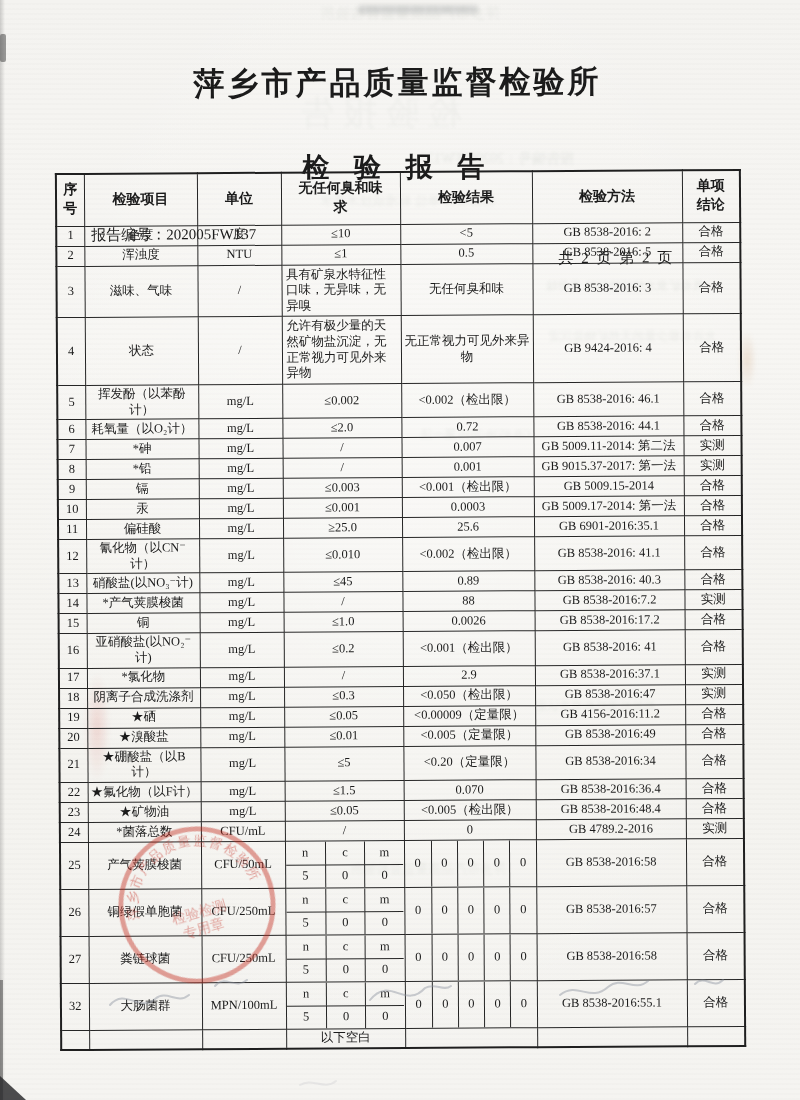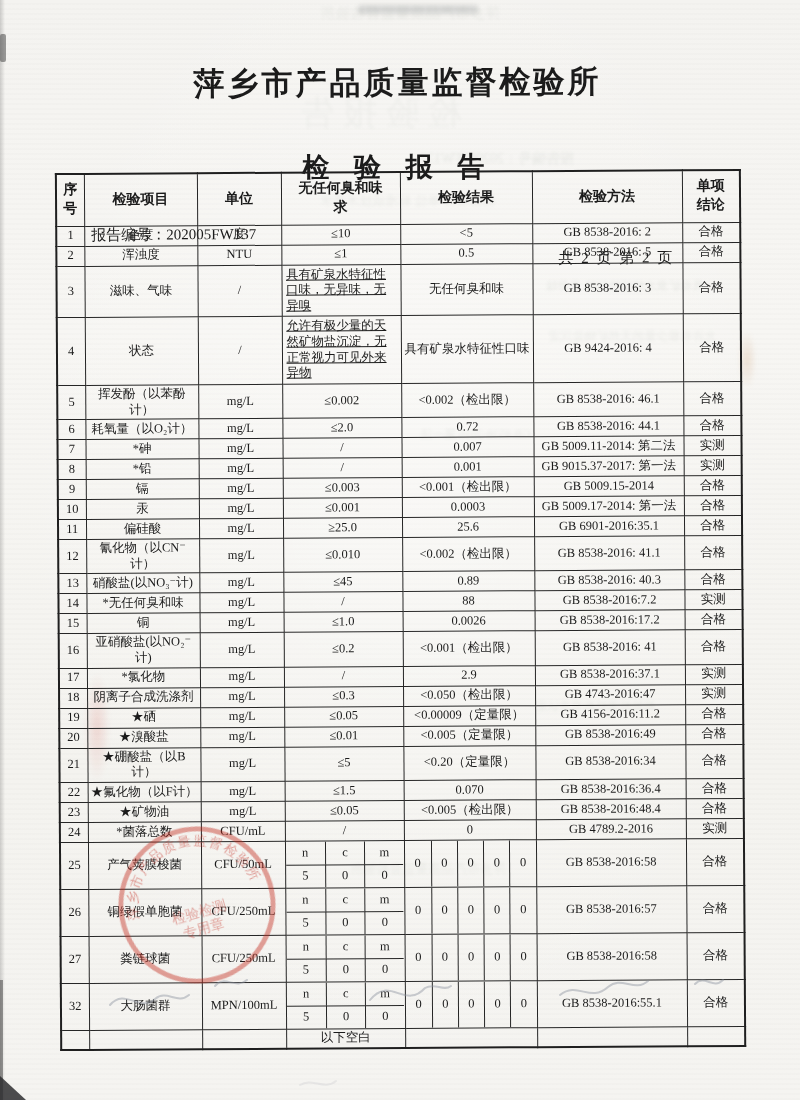"具有矿泉水特征性口味，无异味，无异嗅" td.left { text-decoration: underline -> none }
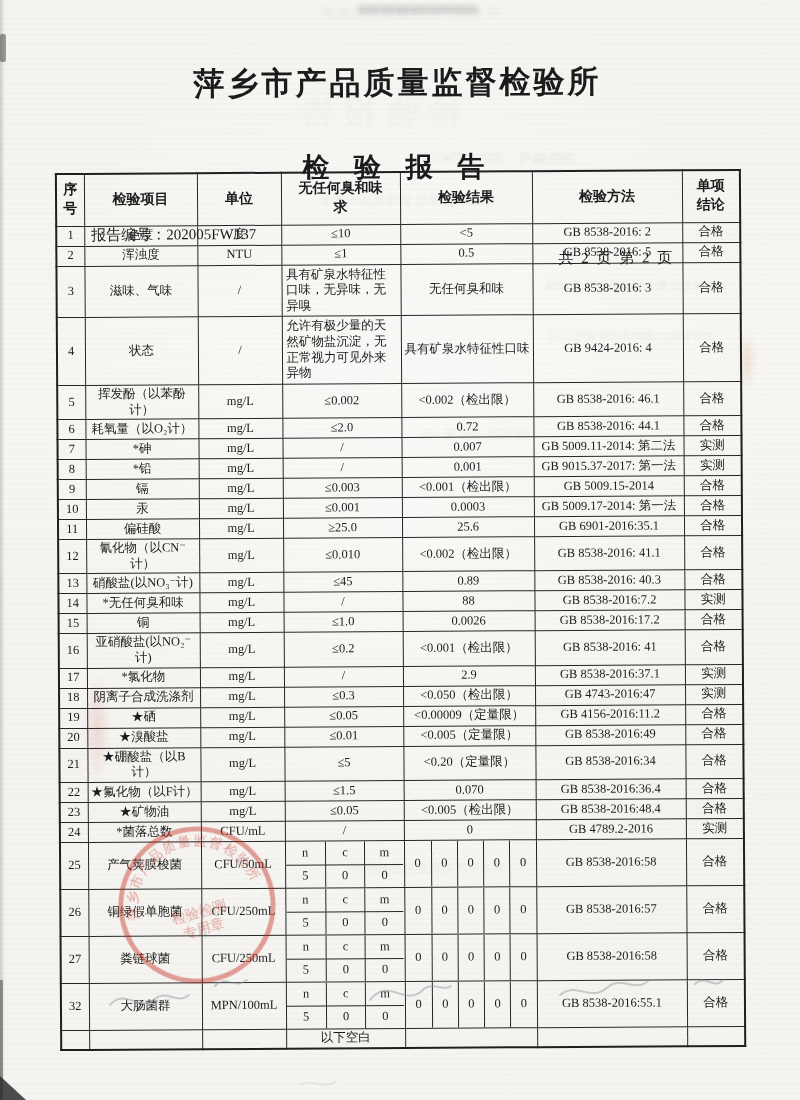"具有矿泉水特征性口味" td.c-res { text: 具有矿泉水特征性口味 -> 无正常视力可见外来异物 }
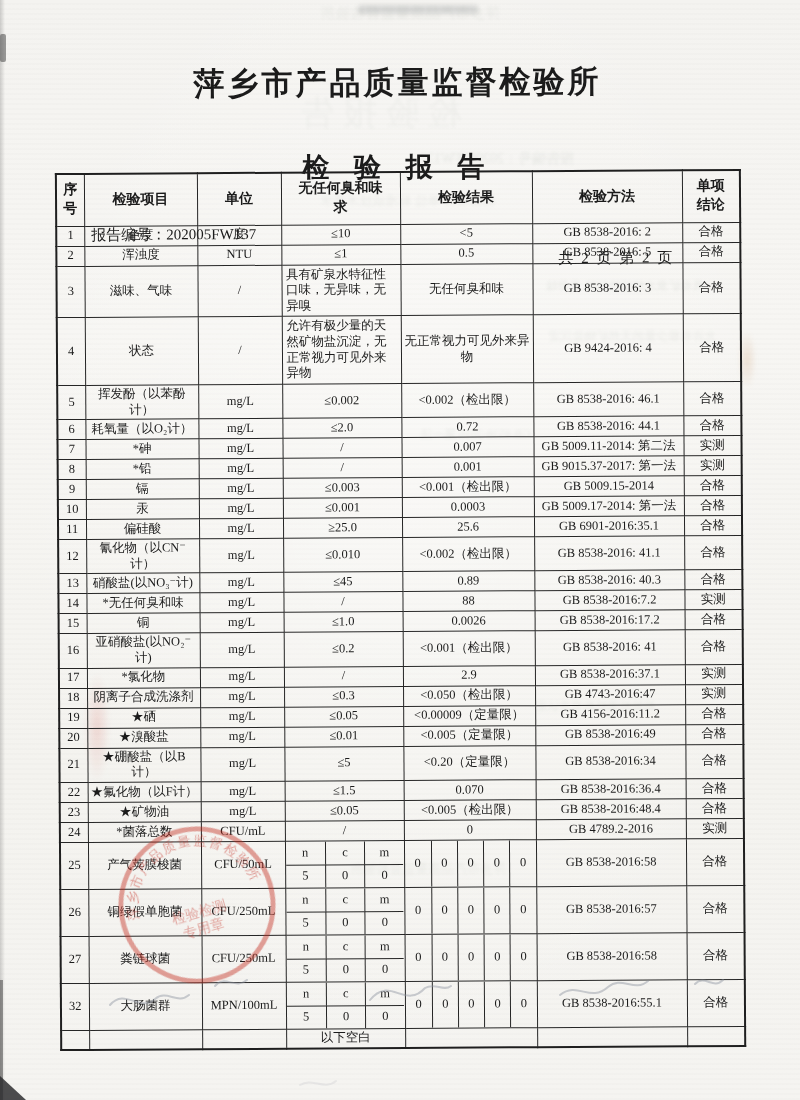"*无任何臭和味" td.c-item { text: 无任何臭和味 -> 产气荚膜梭菌 }
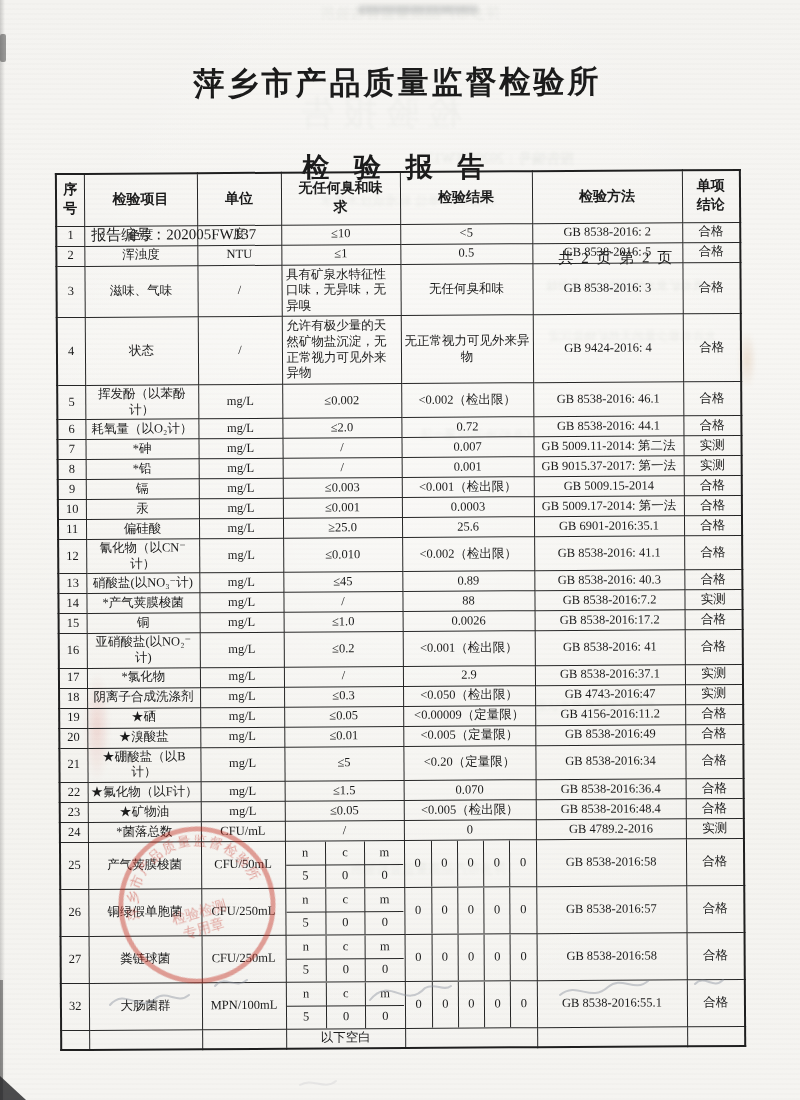"GB 4743-2016:47" td.c-method { text: 4743-2016:47 -> 8538-2016:47 }
